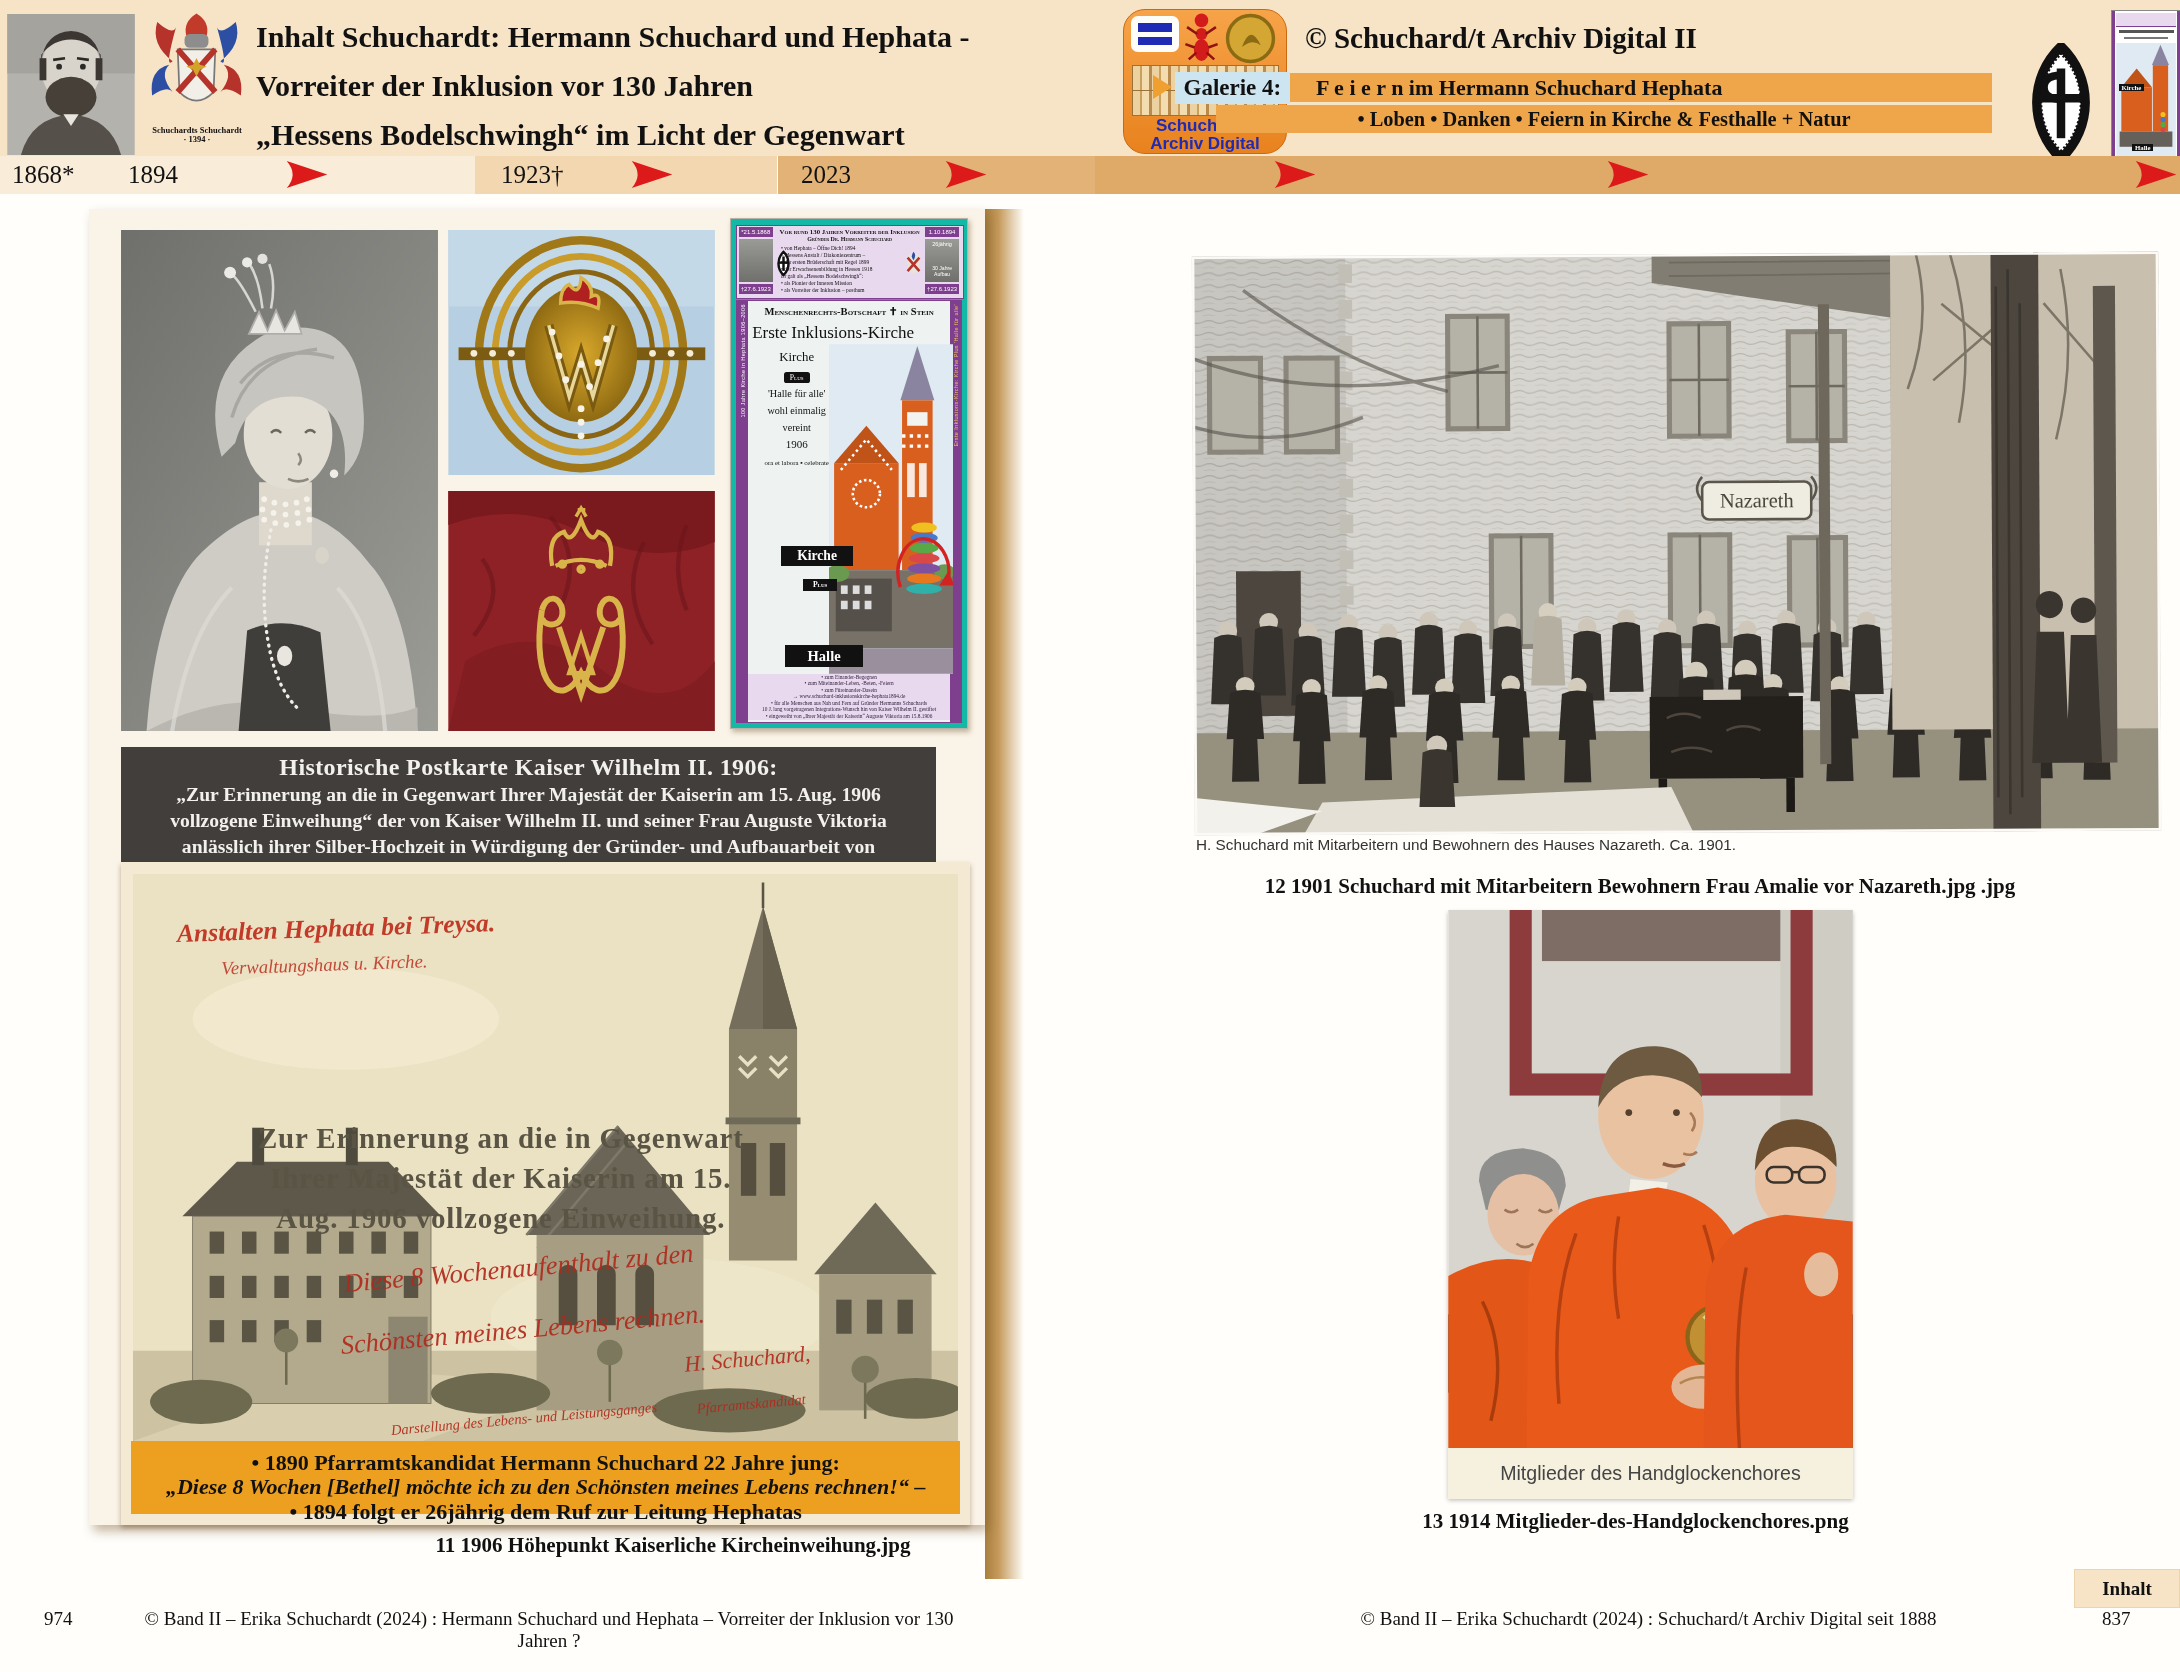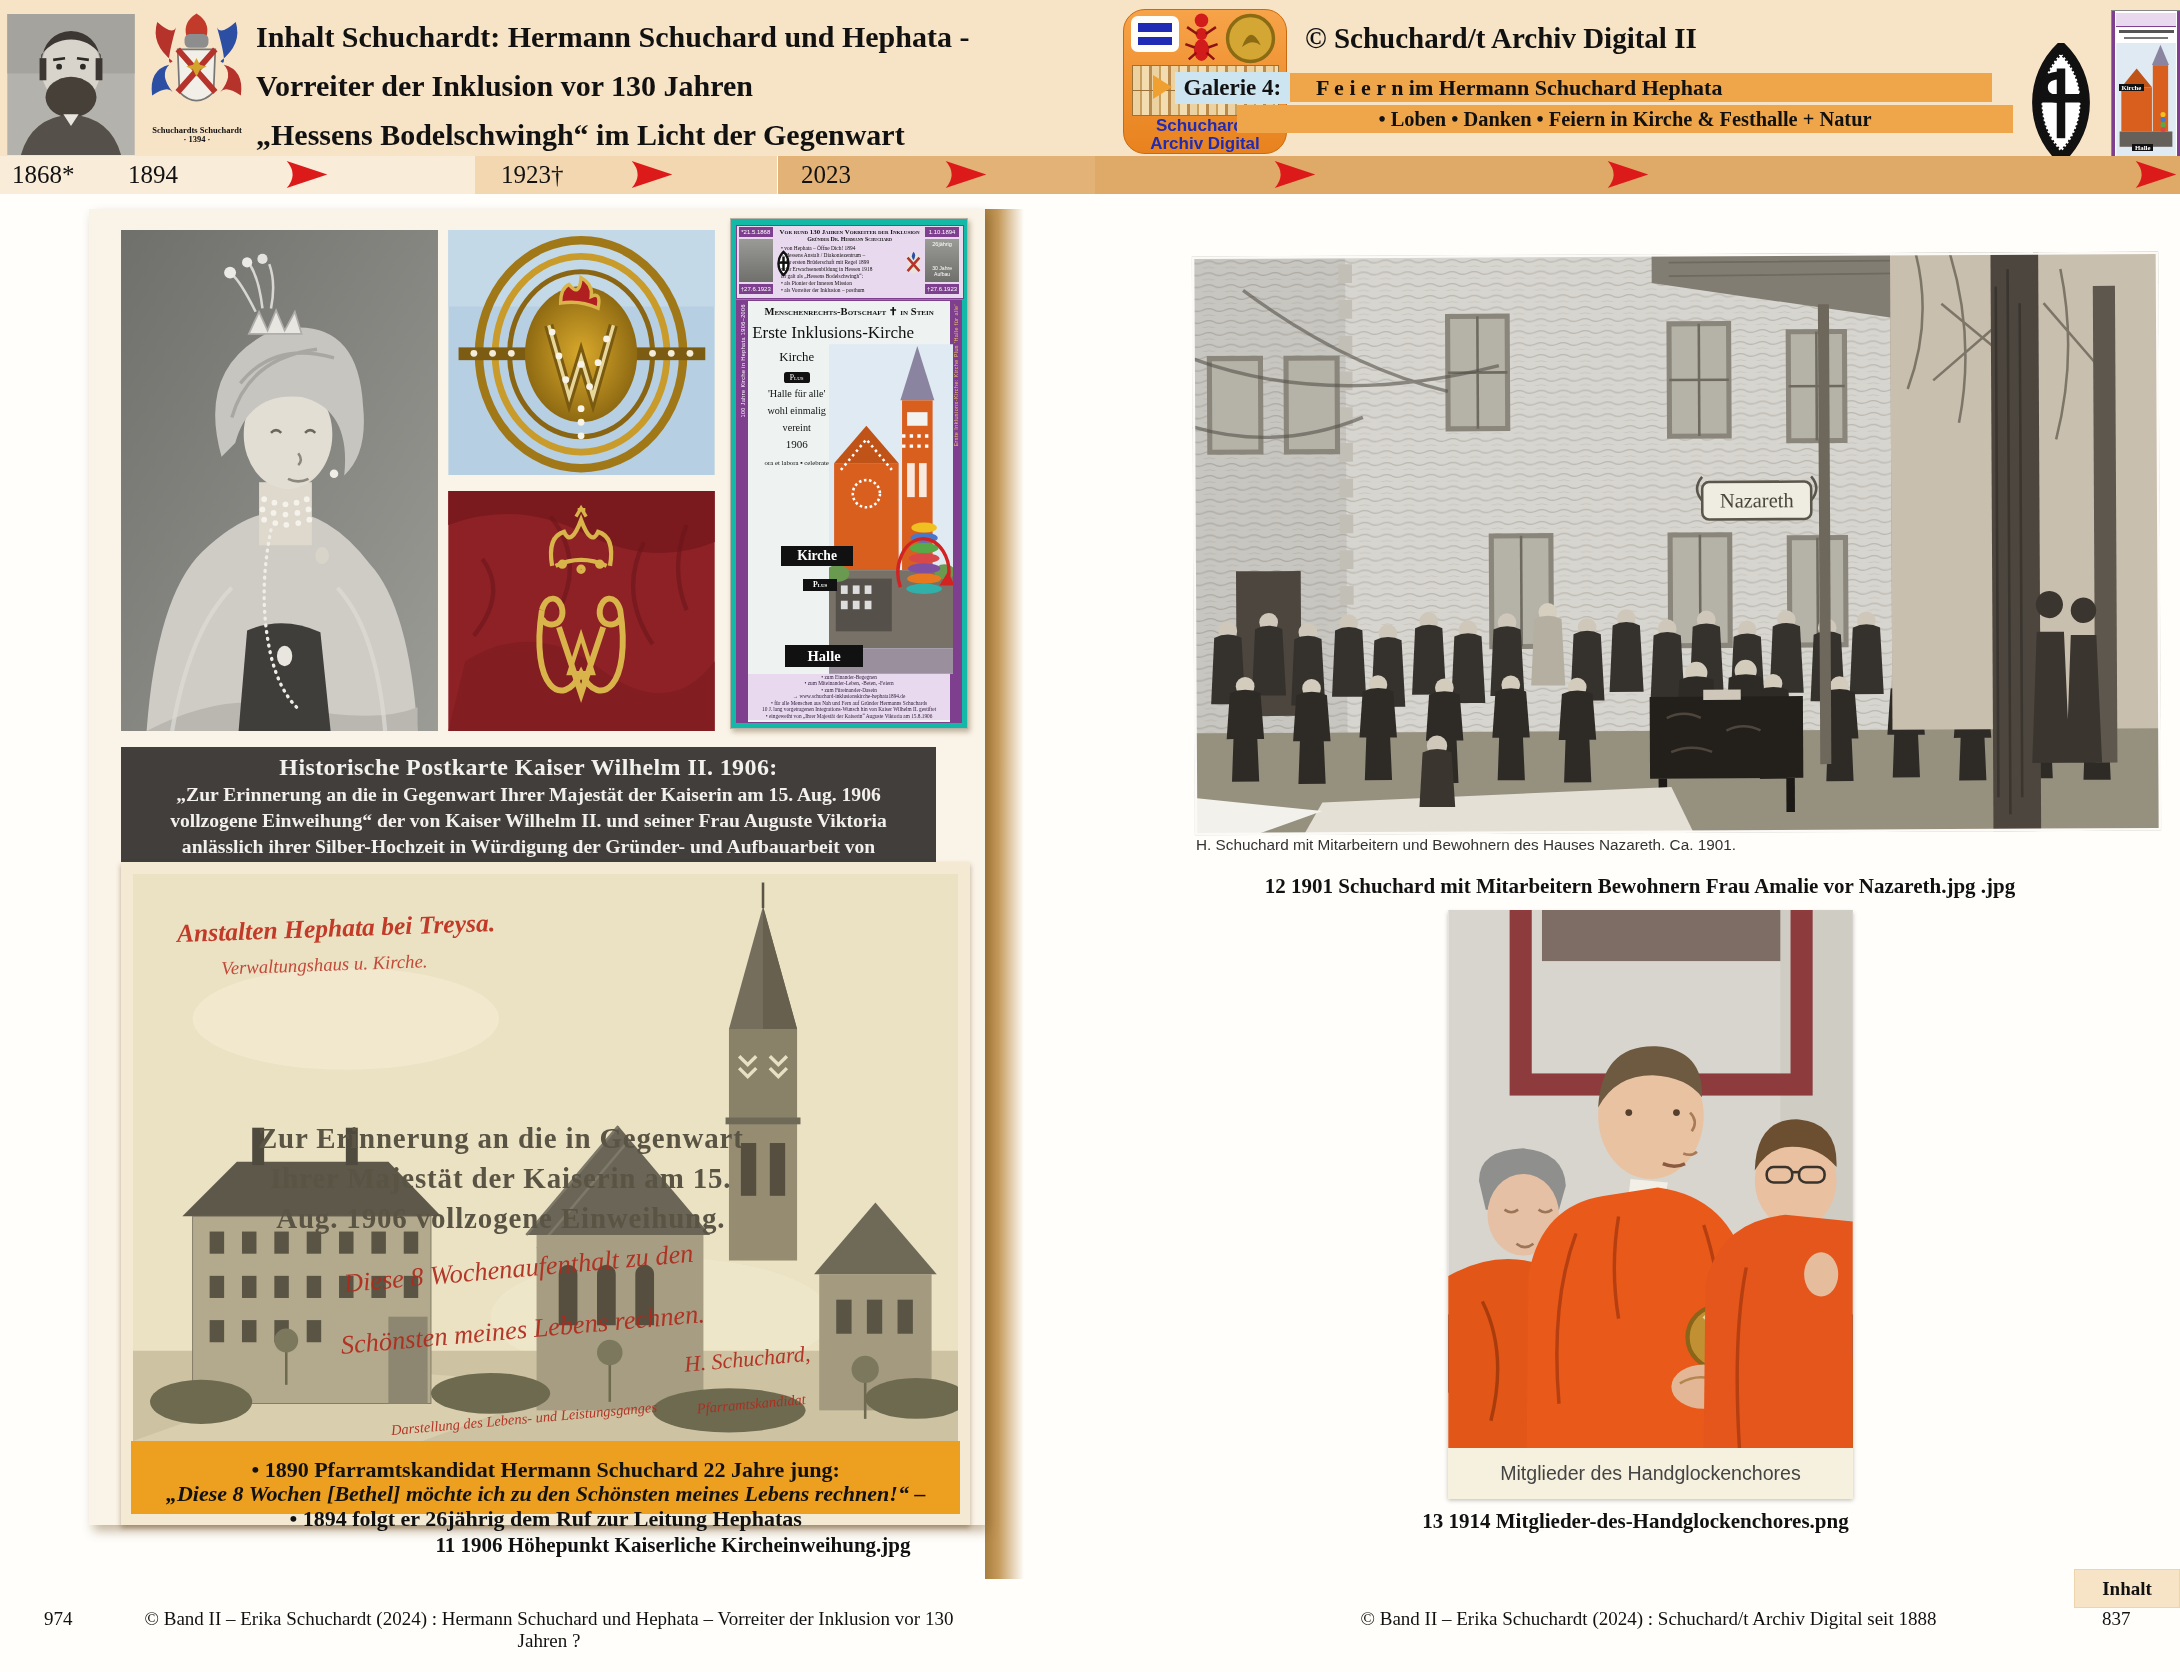"• Loben • Danken •" .gal-band2 { margin-left: 21px -> none }
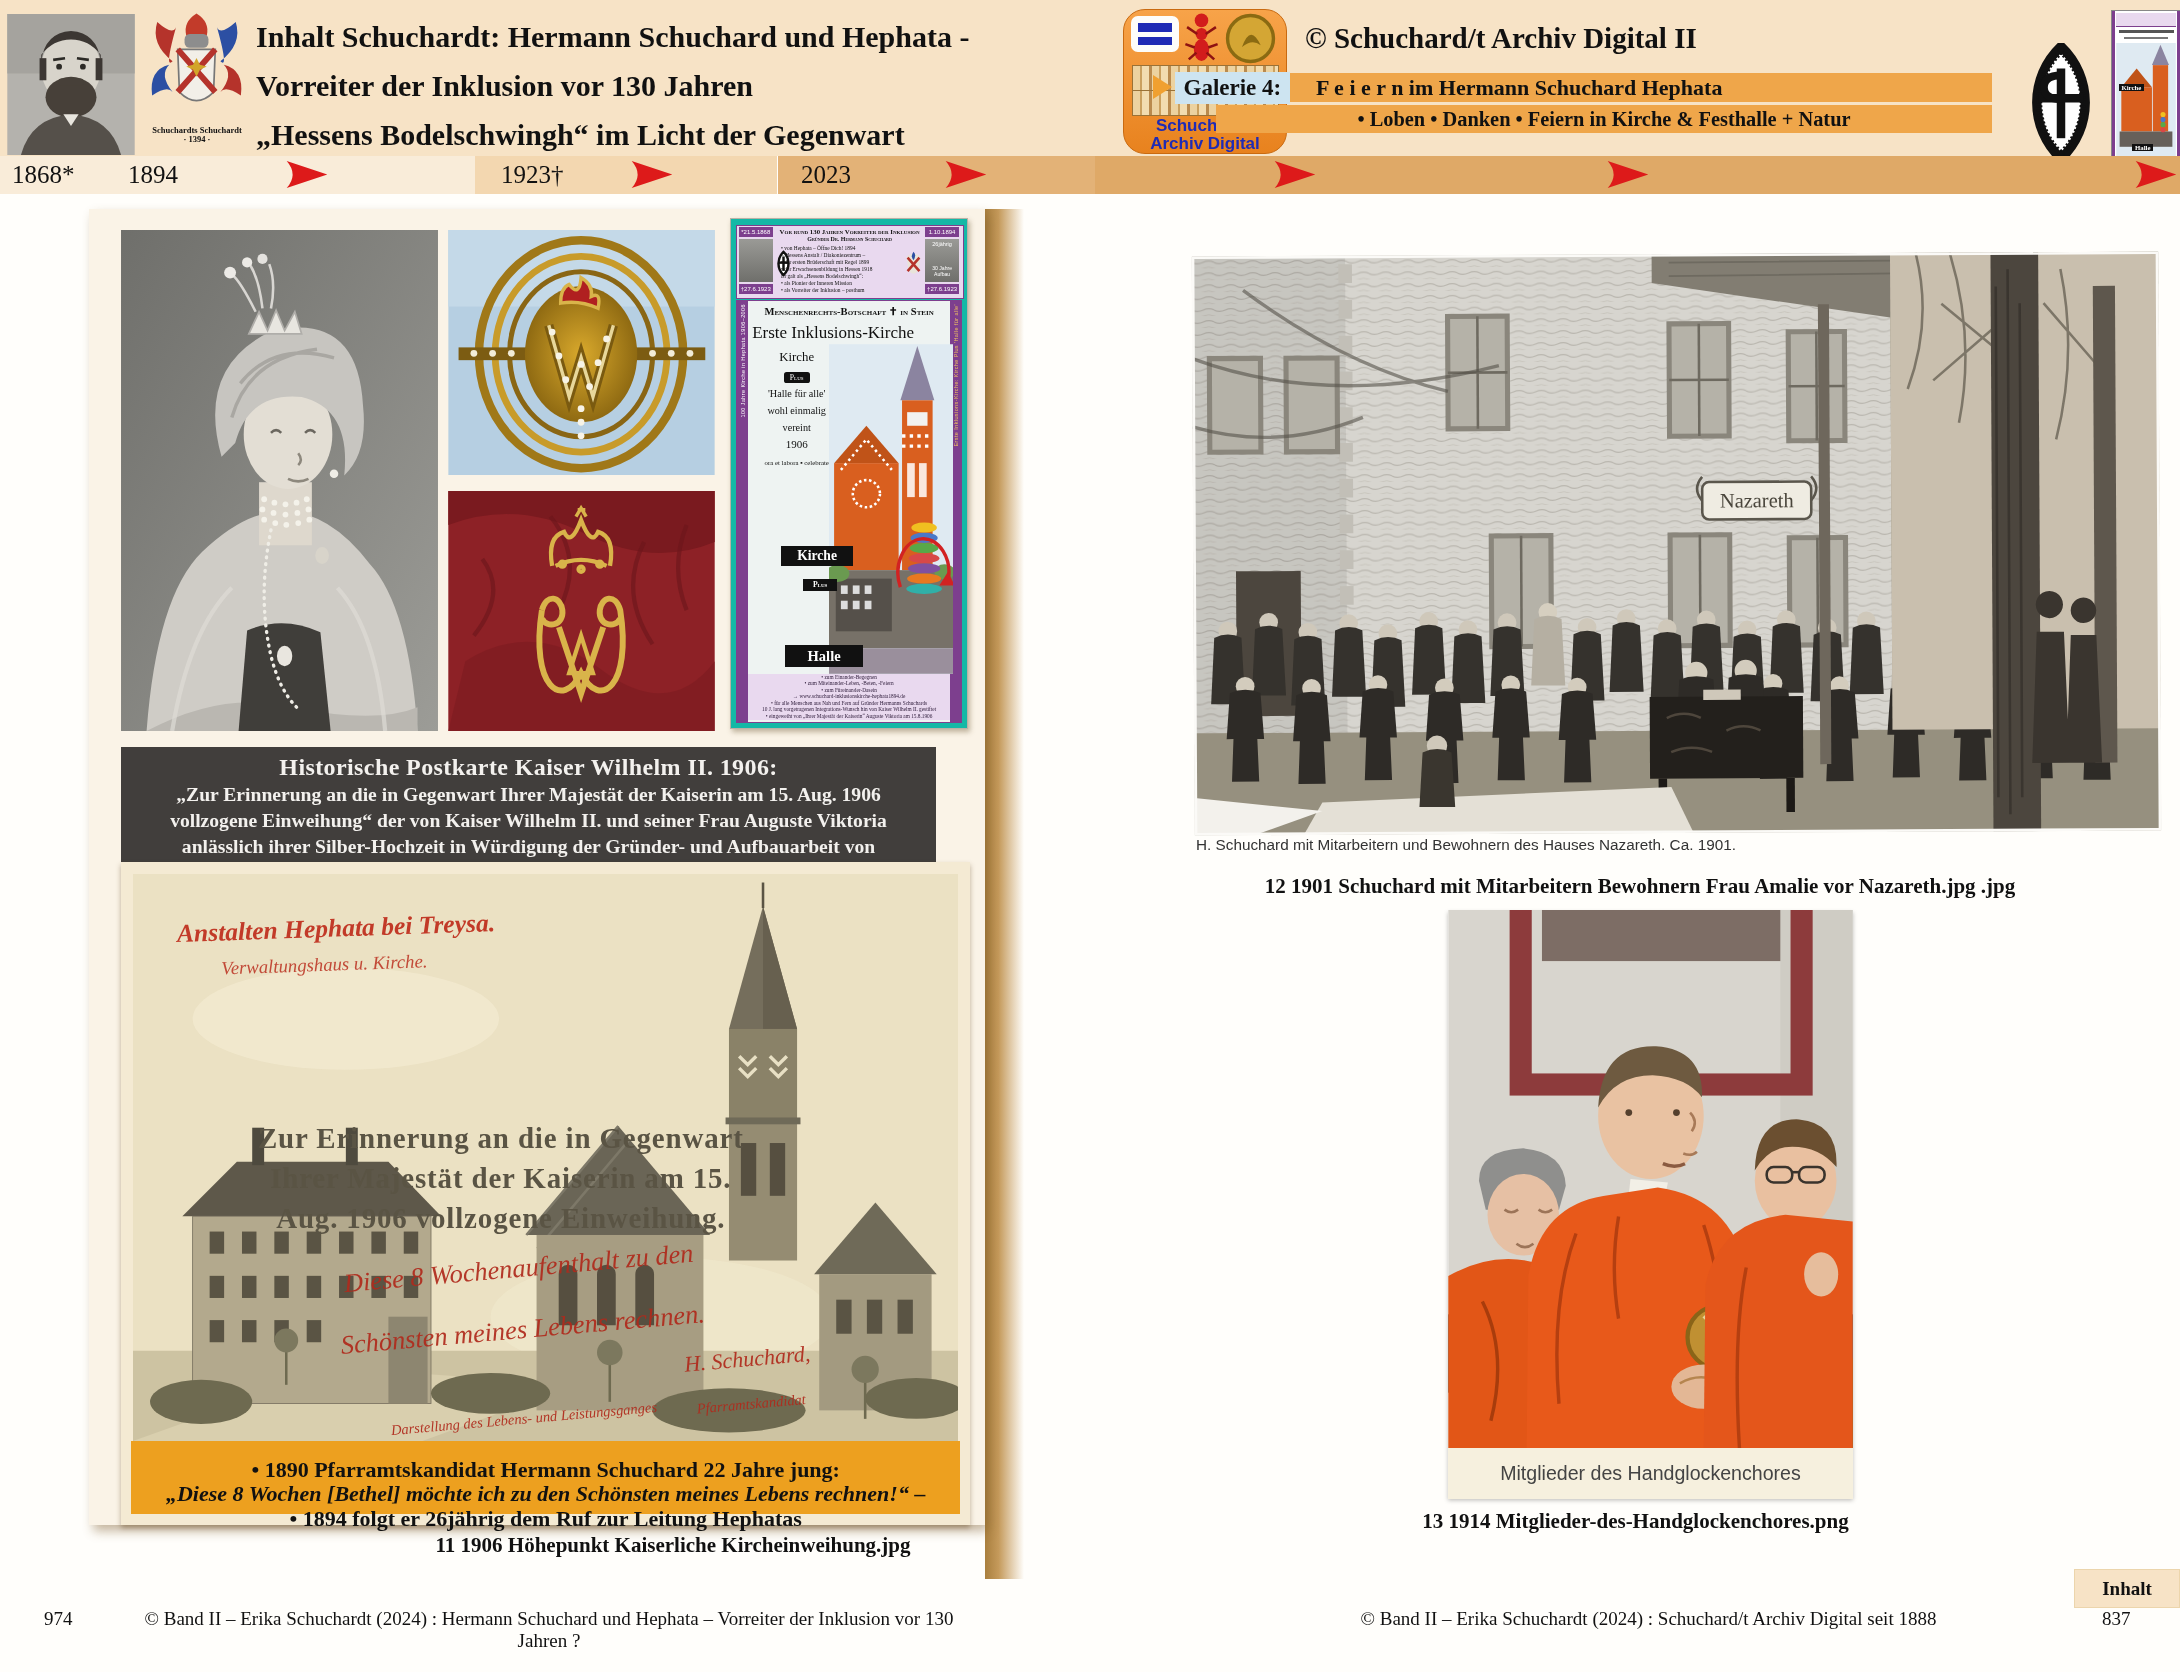"• 1890 Pfarramtskandidat Hermann" div.l1 { margin-top: 16px -> 9px }
